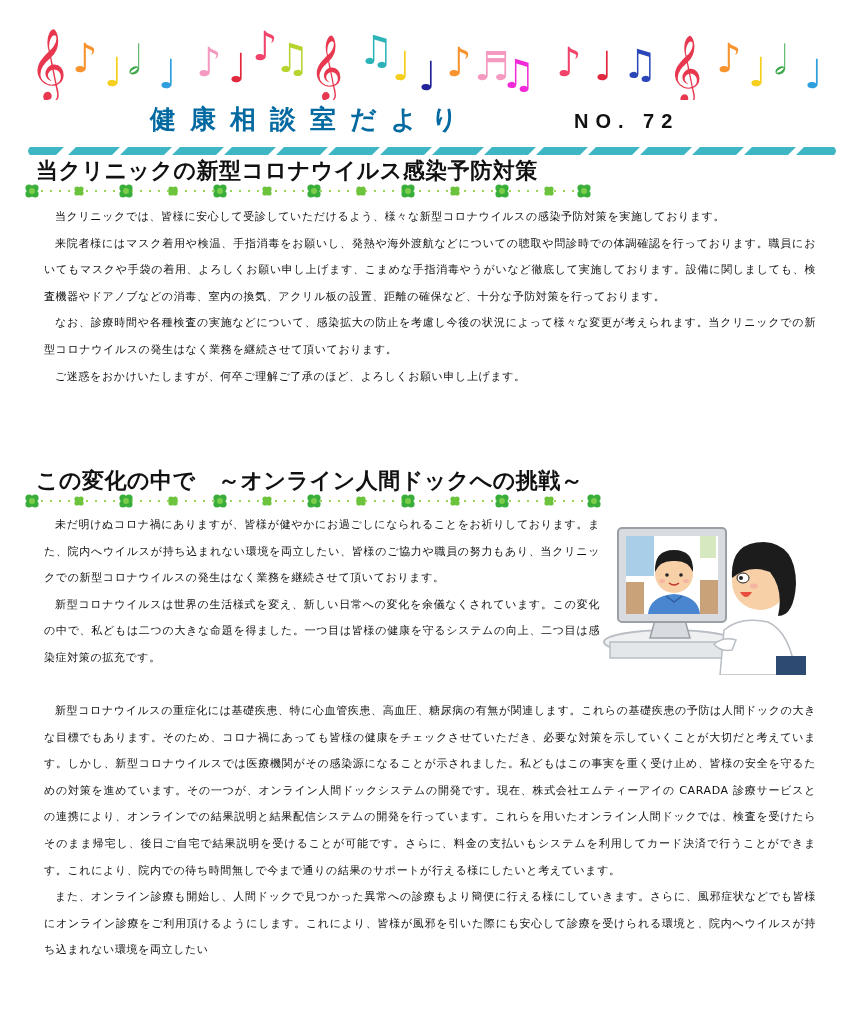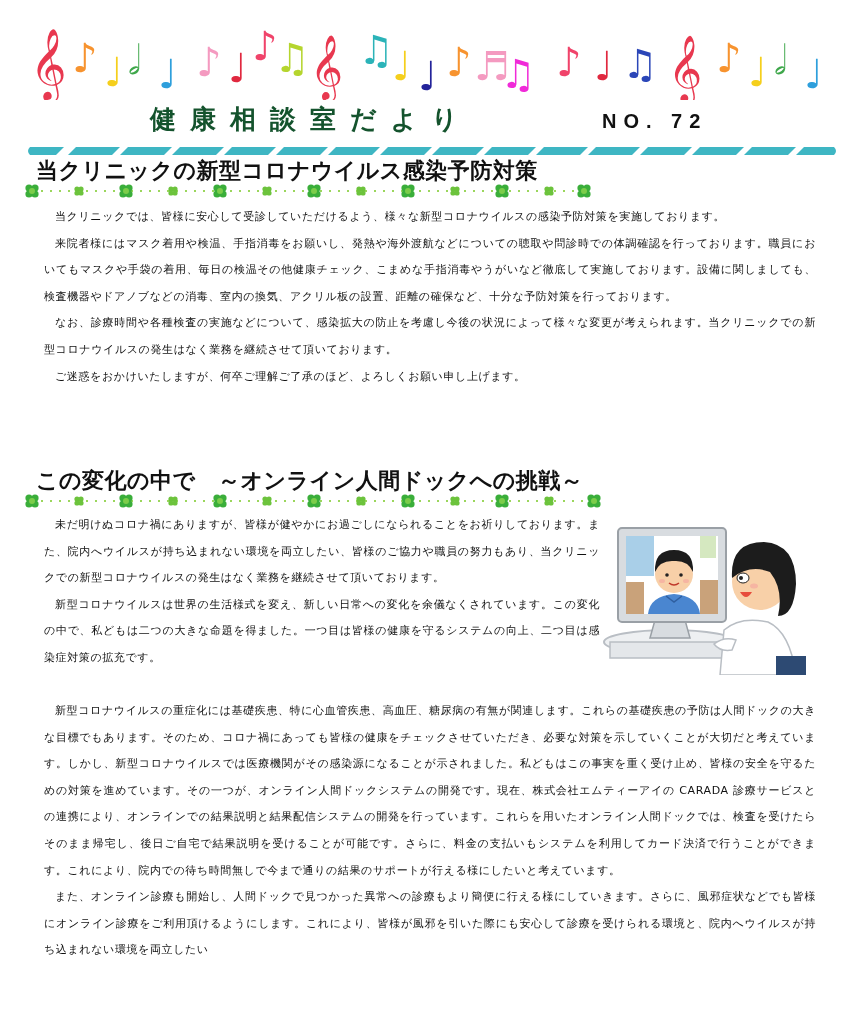"健康相談室だより" .title { color: #14532d -> #0369a1 }
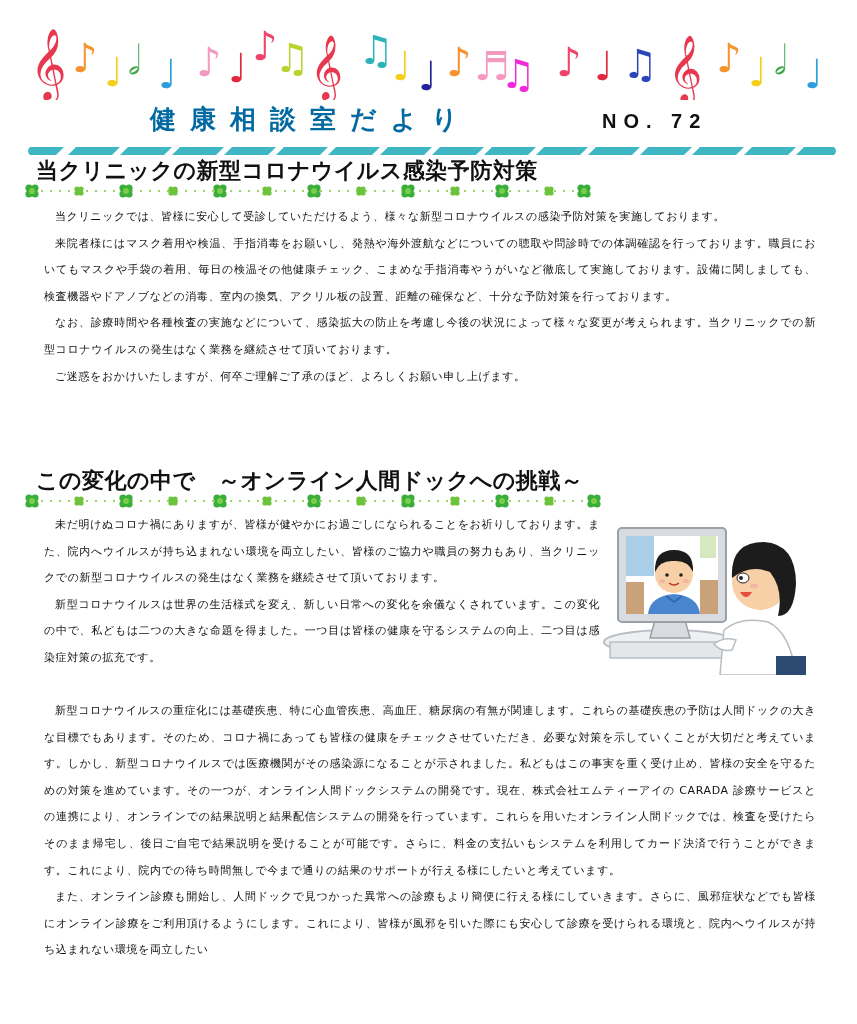"NO. 72" .issue { margin-left: 28px -> none }
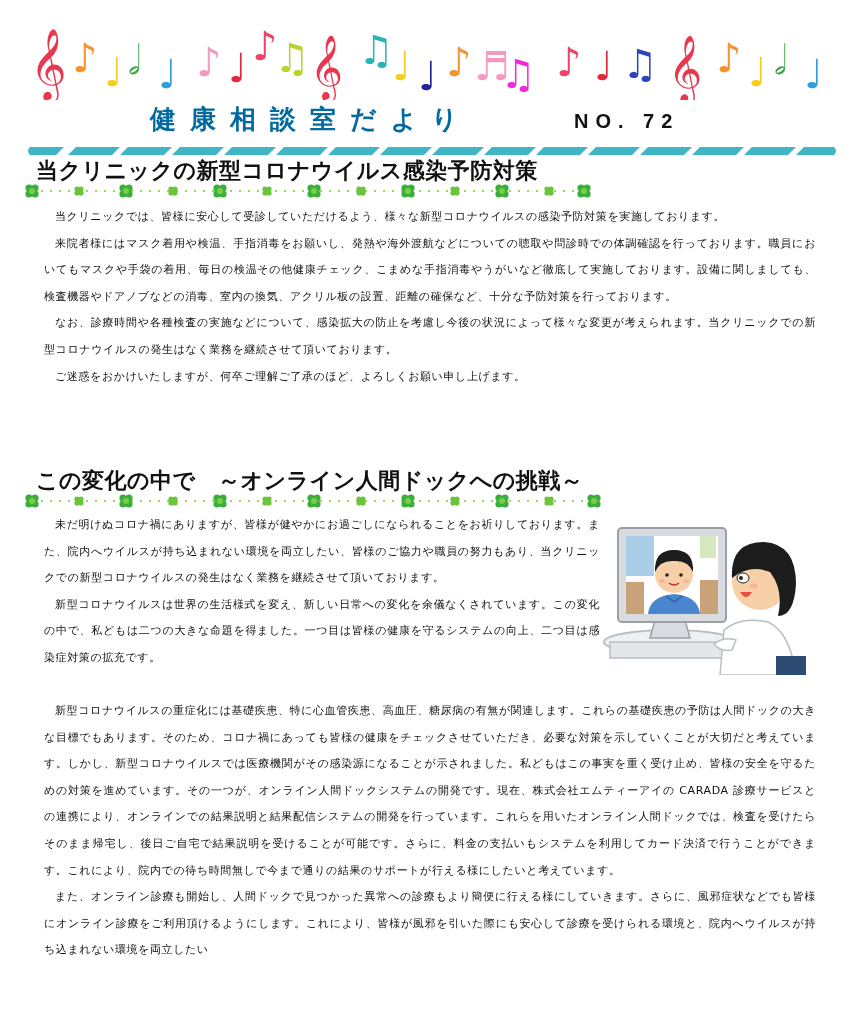"来院者様にはマスク着用や検温、手指消毒をお願いし、発熱や海外渡航などについての聴" p { text: 毎日の検温その他健康チェック -> よろしくお願い申し上げます }
